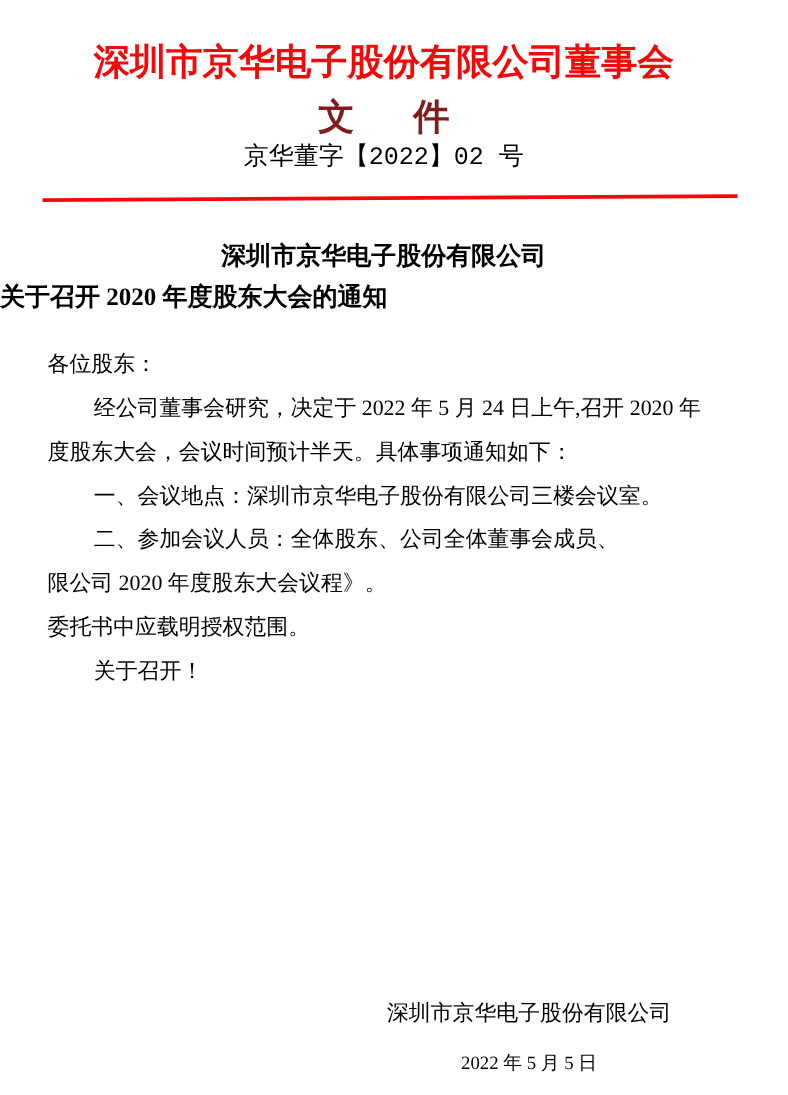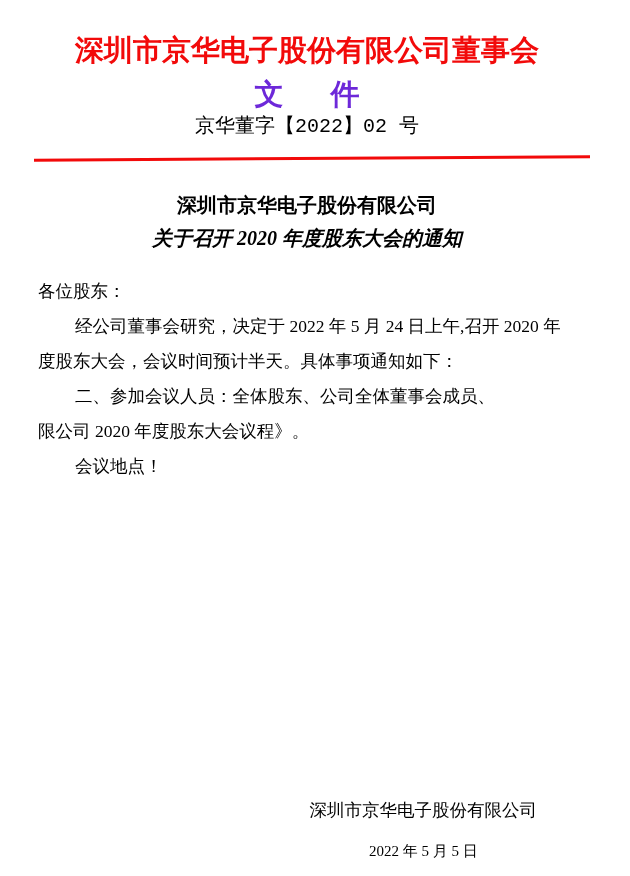"文 件" .red-title-2 { color: #6d28d9 -> #7f1d1d }
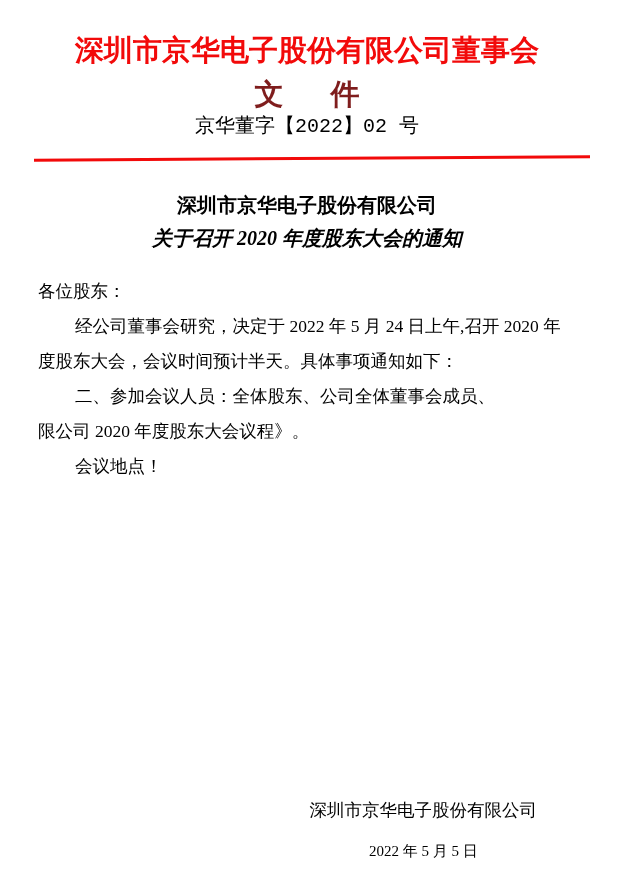"关于召开 2020 年度股东大会的通知" .notice-title-2 { font-style: italic -> none; text-align: center -> none }
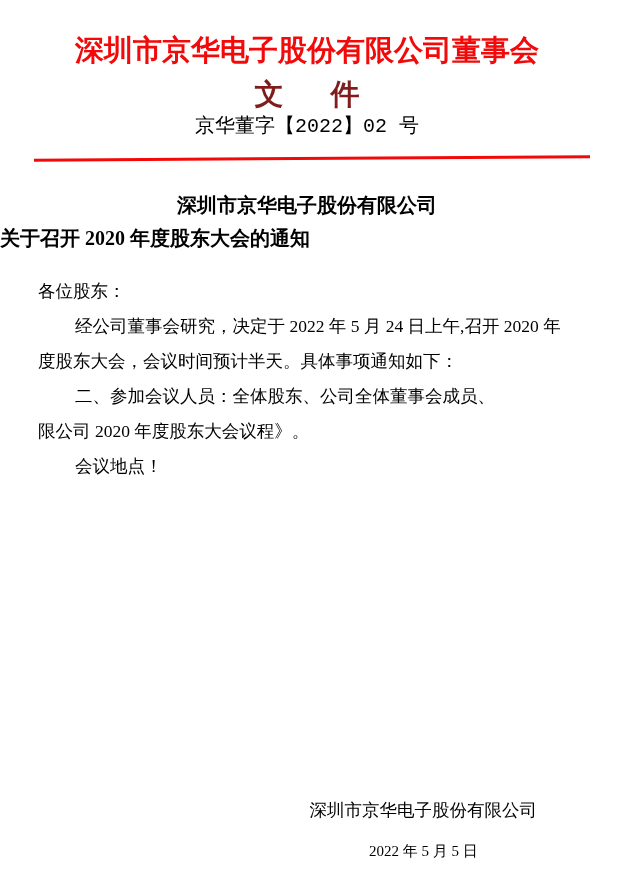"一、会议地点：深圳市京华电子股份有限公司三楼会议室。" div.doc-line { html: none -> <div>一、会议地点：深圳市京华电子股份有限公司三楼会议室。</div> }
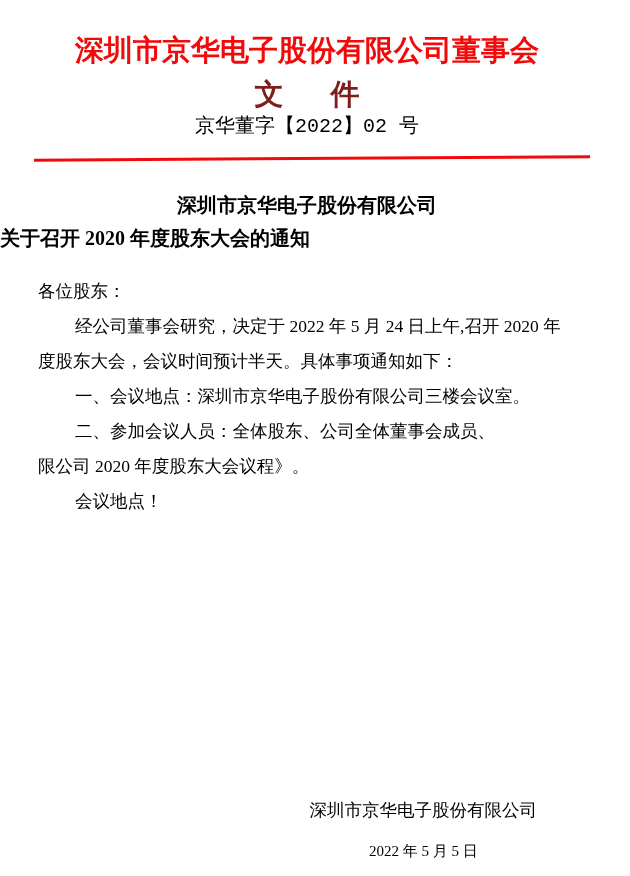"委托书中应载明授权范围。" div.doc-line { html: none -> <div>委托书中应载明授权范围。</div> }
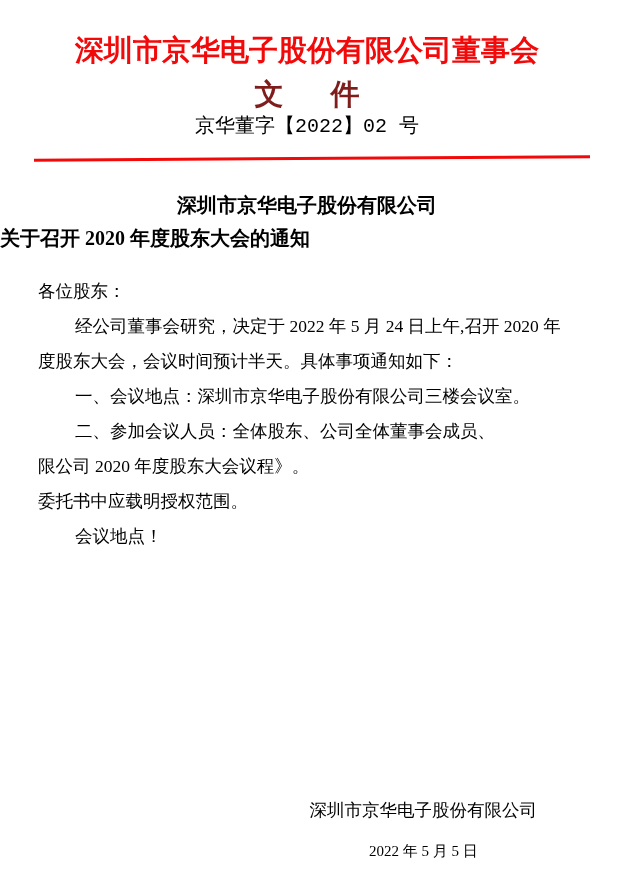"会议地点！" div.doc-line { text: 会议地点 -> 关于召开 }
